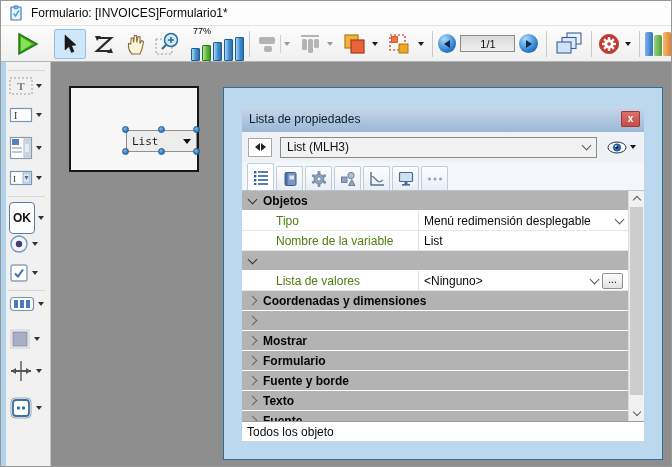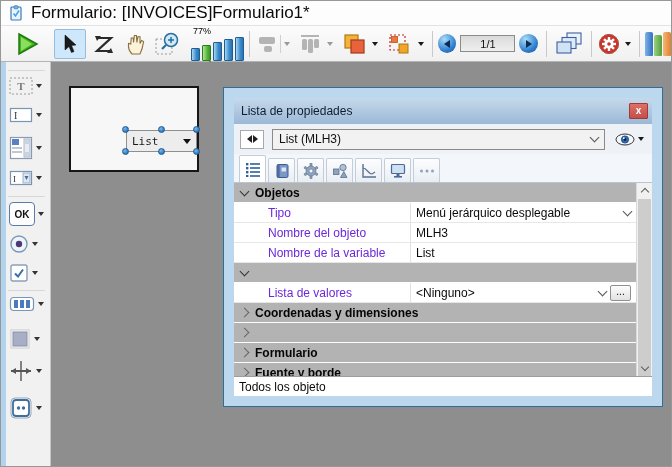"Formulario: [INVOICES]Formulario1*" .titlebar .title { font-size: 17px -> 12px }
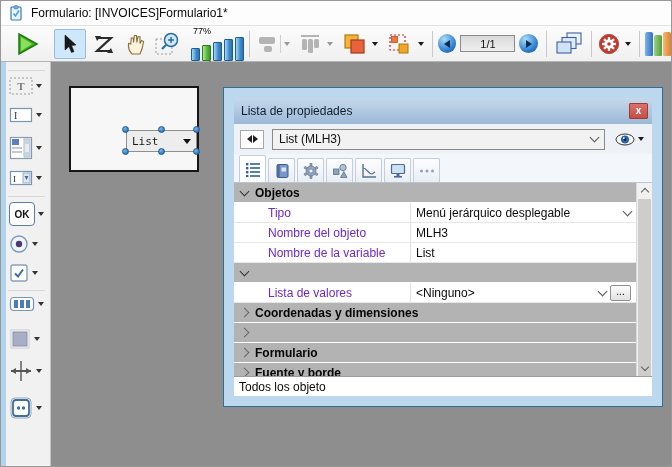"Lista de propiedades" .panel { height: 320px -> 373px; padding: 10px -> 18px }
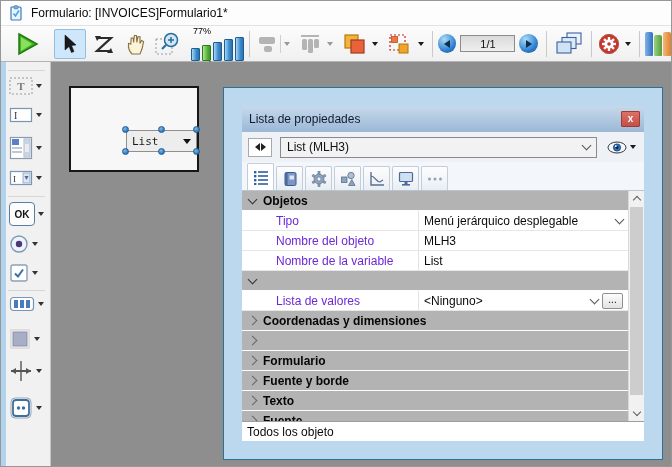"OK" span.sic { font-size: 10px -> 12px; height: 24px -> 32px }
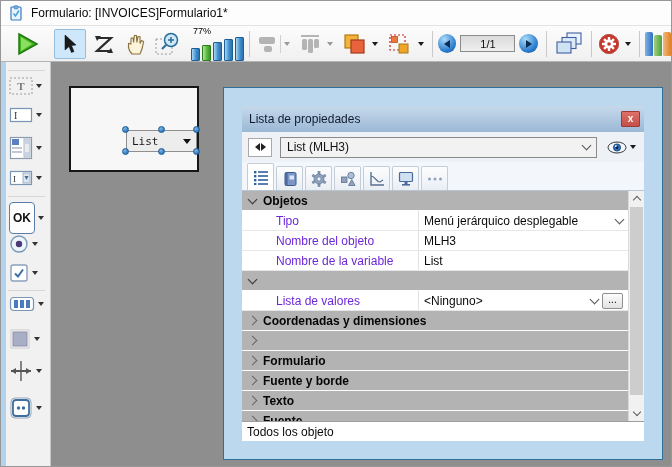"Tipo" .prow .plabel { color: #6d28d9 -> #4d7c0f }
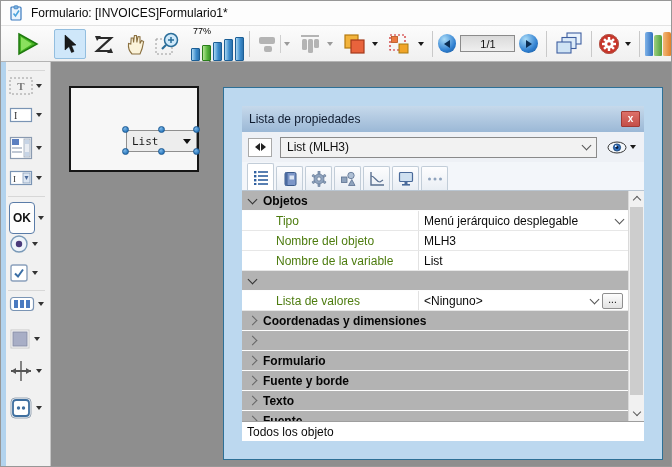"Menú jerárquico desplegable" span { text: jerárquico -> redimensión }
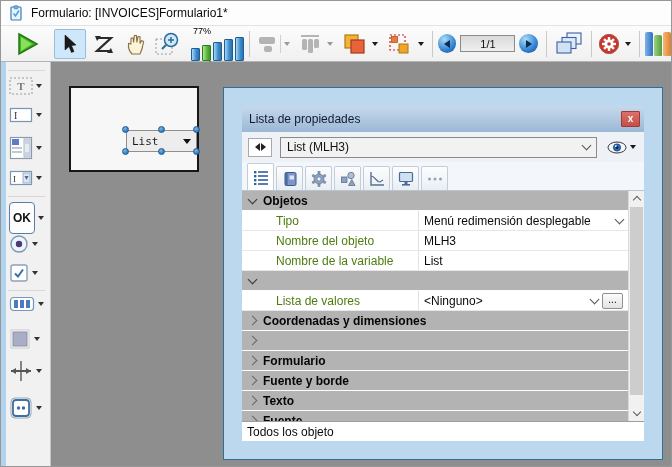"Nombre del objeto" div.prow { html: <div> <span>Nombre del objeto</span> <span> <span>MLH3</span> </span> </div> -> none }
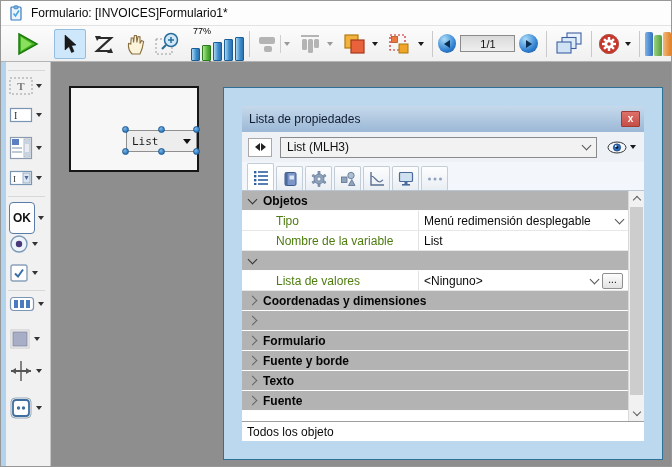"Mostrar" div.sect { html: none -> <div> <span></span> <span>Mostrar</span> </div> }
